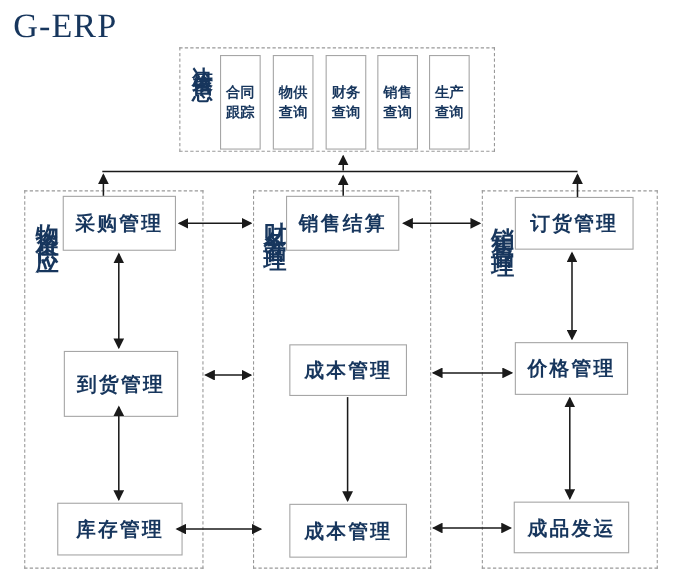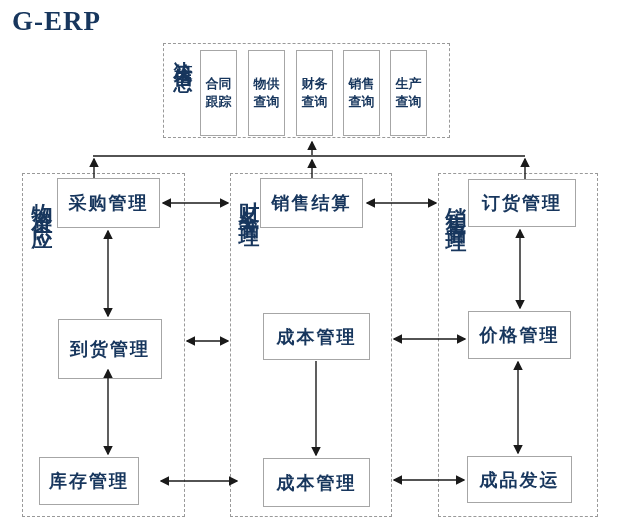"G-ERP" .title { font-size: 27px -> 31px; font-weight: bold -> normal }
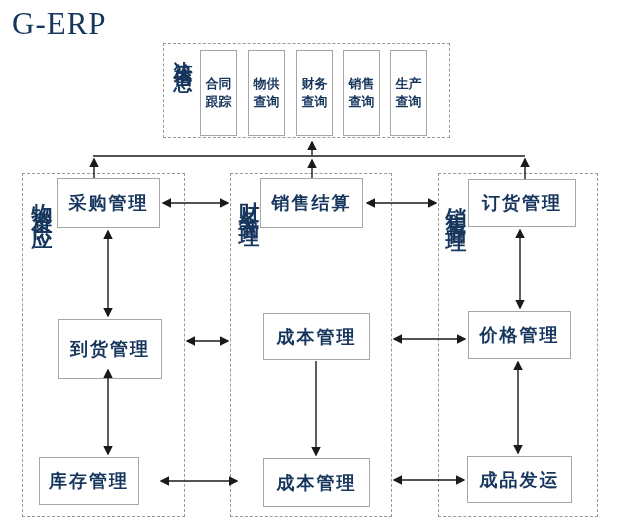"库存管理" #b-inventory { left: 39px -> 52px; width: 100px -> 114px }
